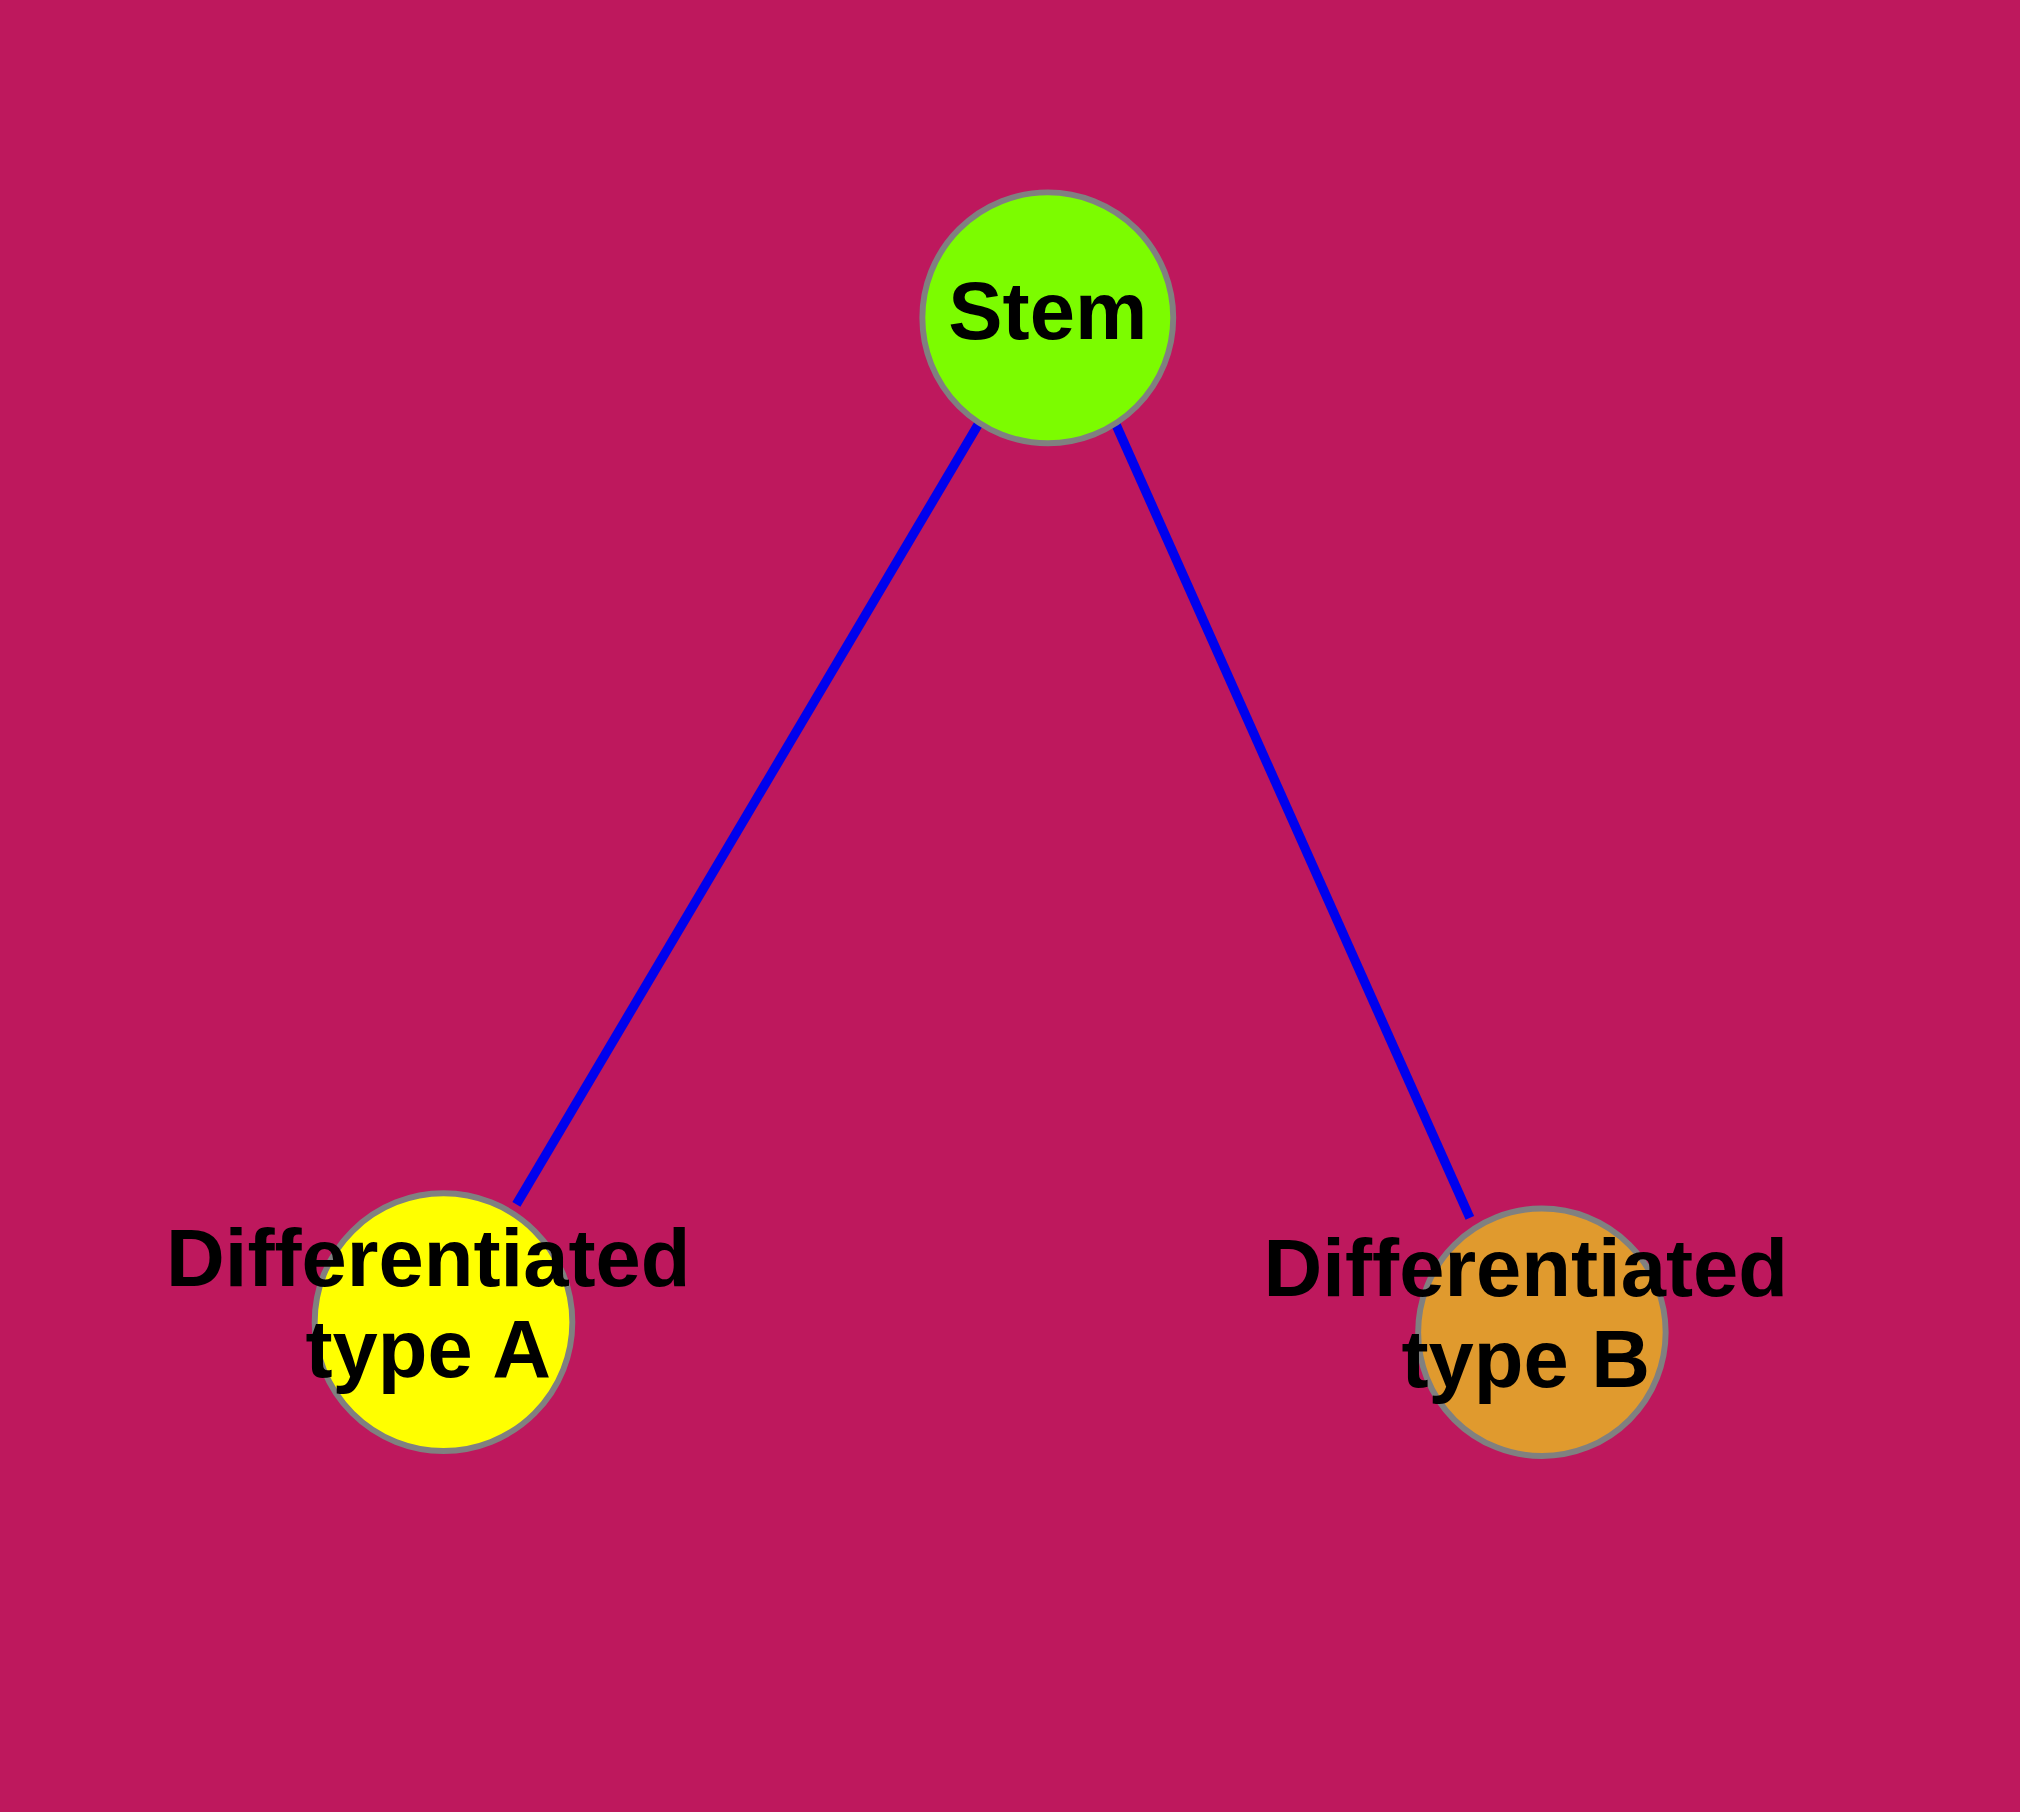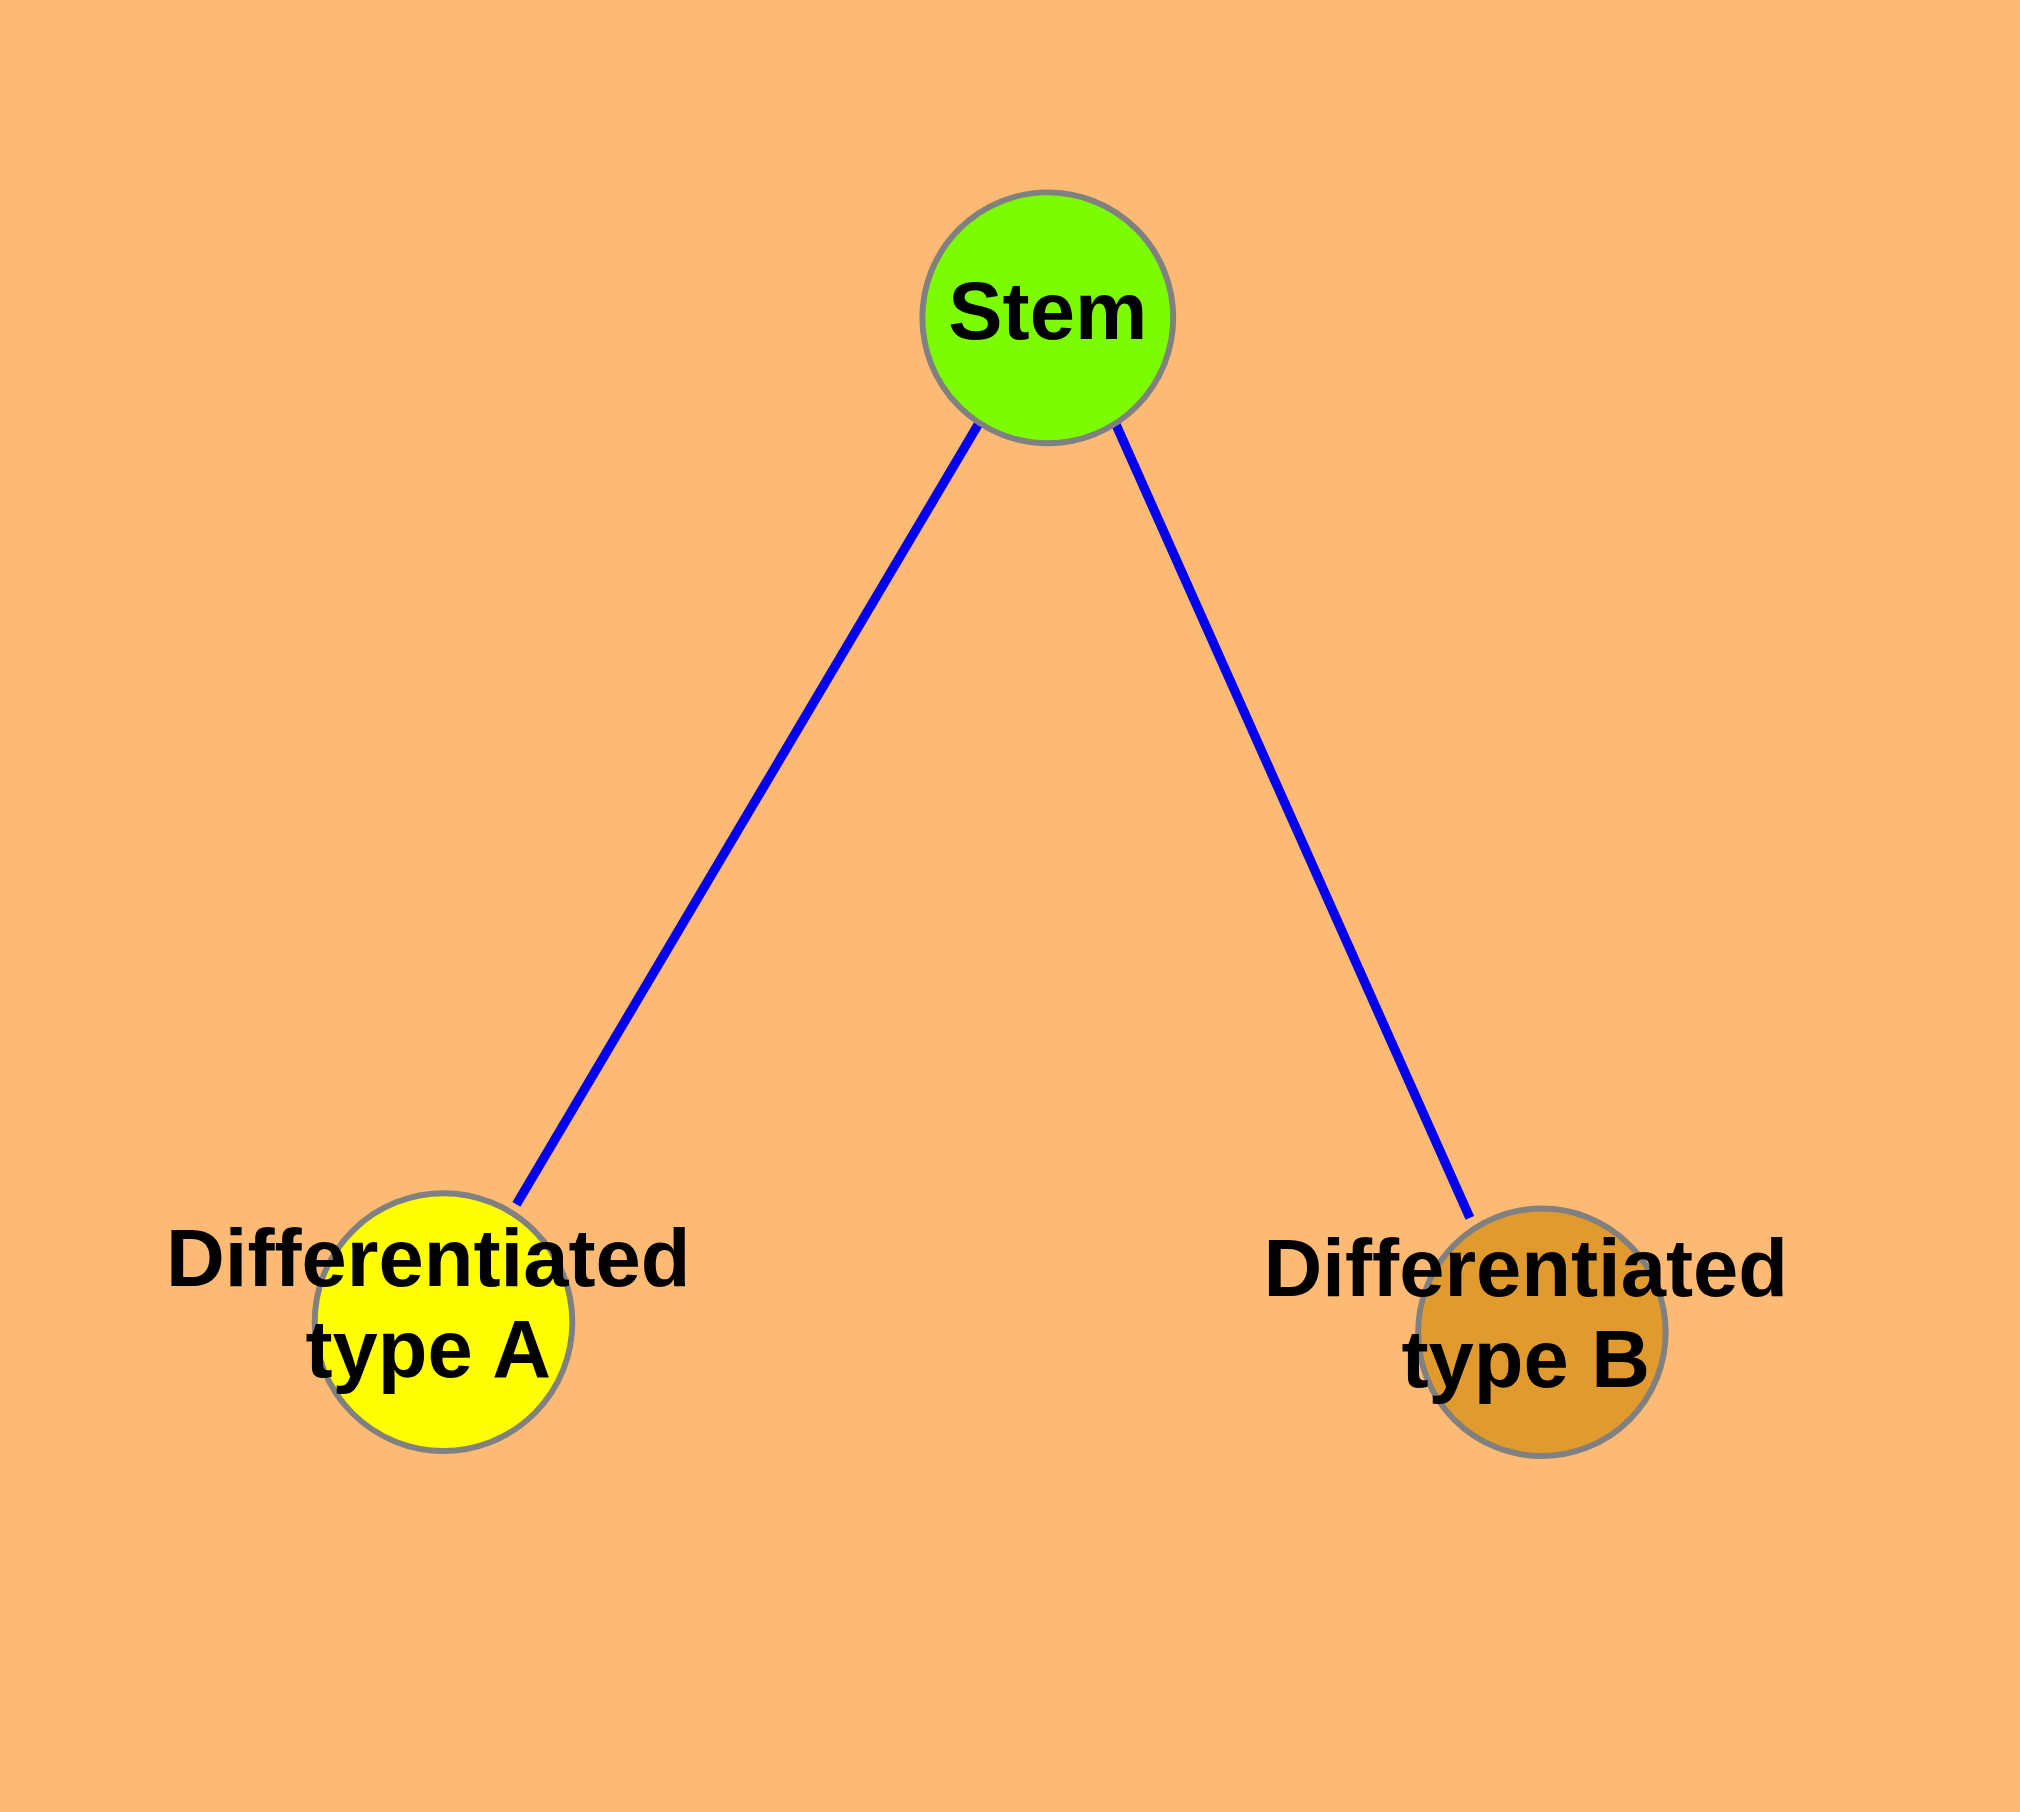"Stem" div { background: #fdba74 -> #be185d }
